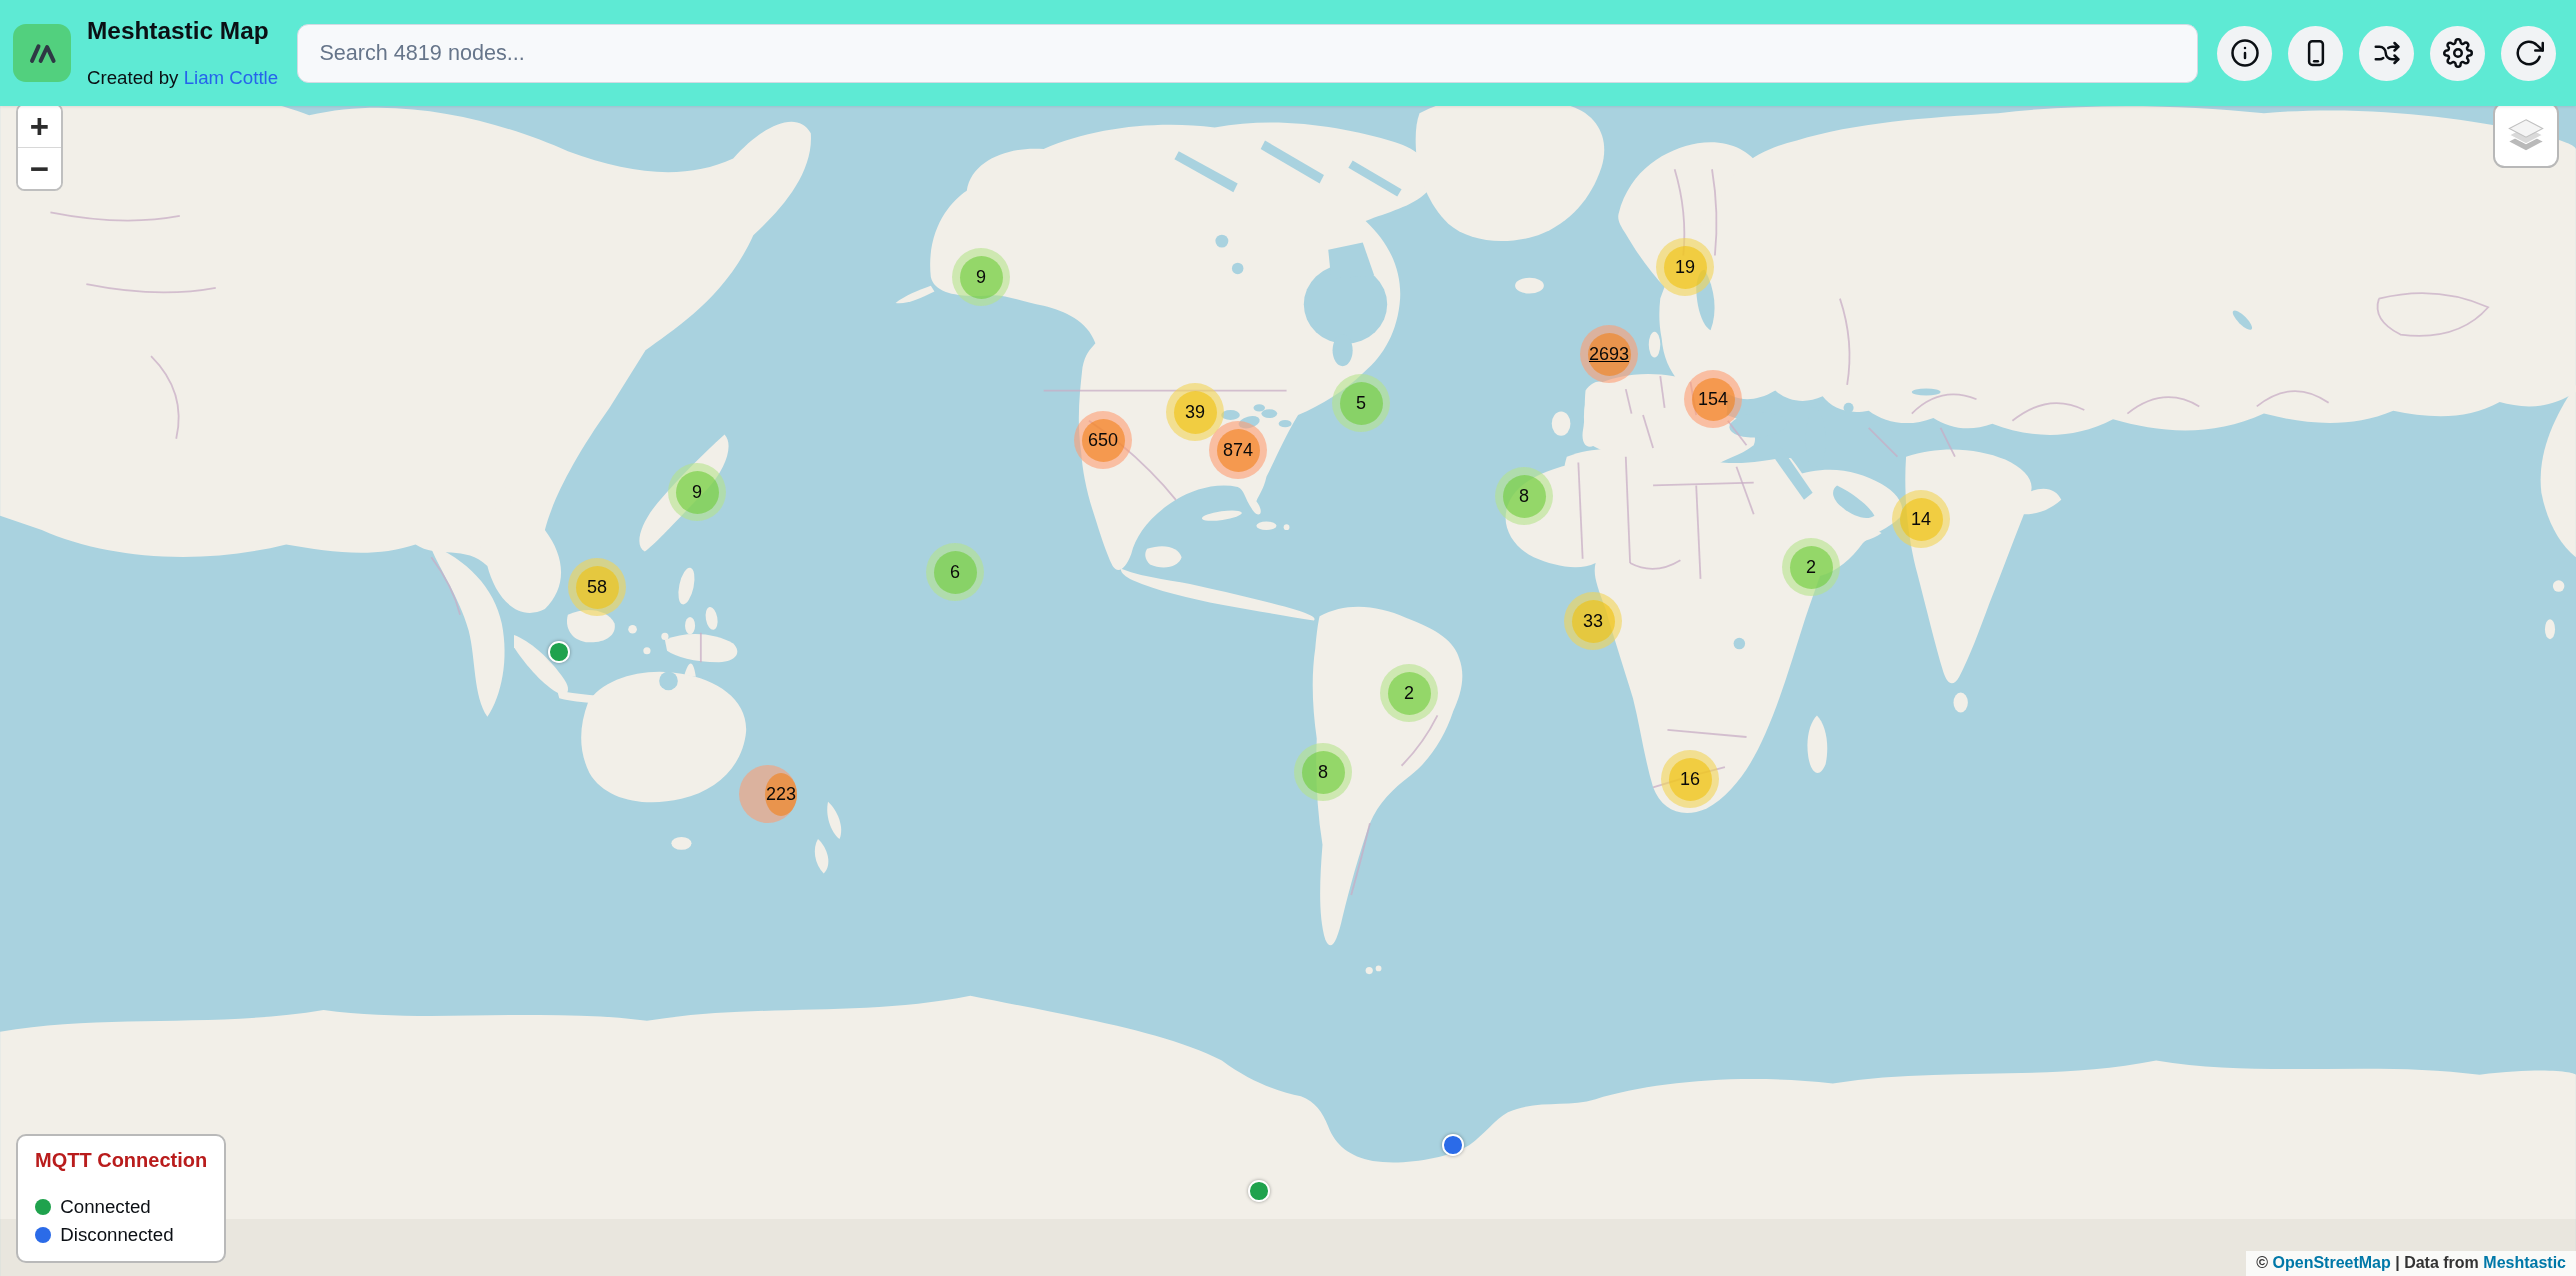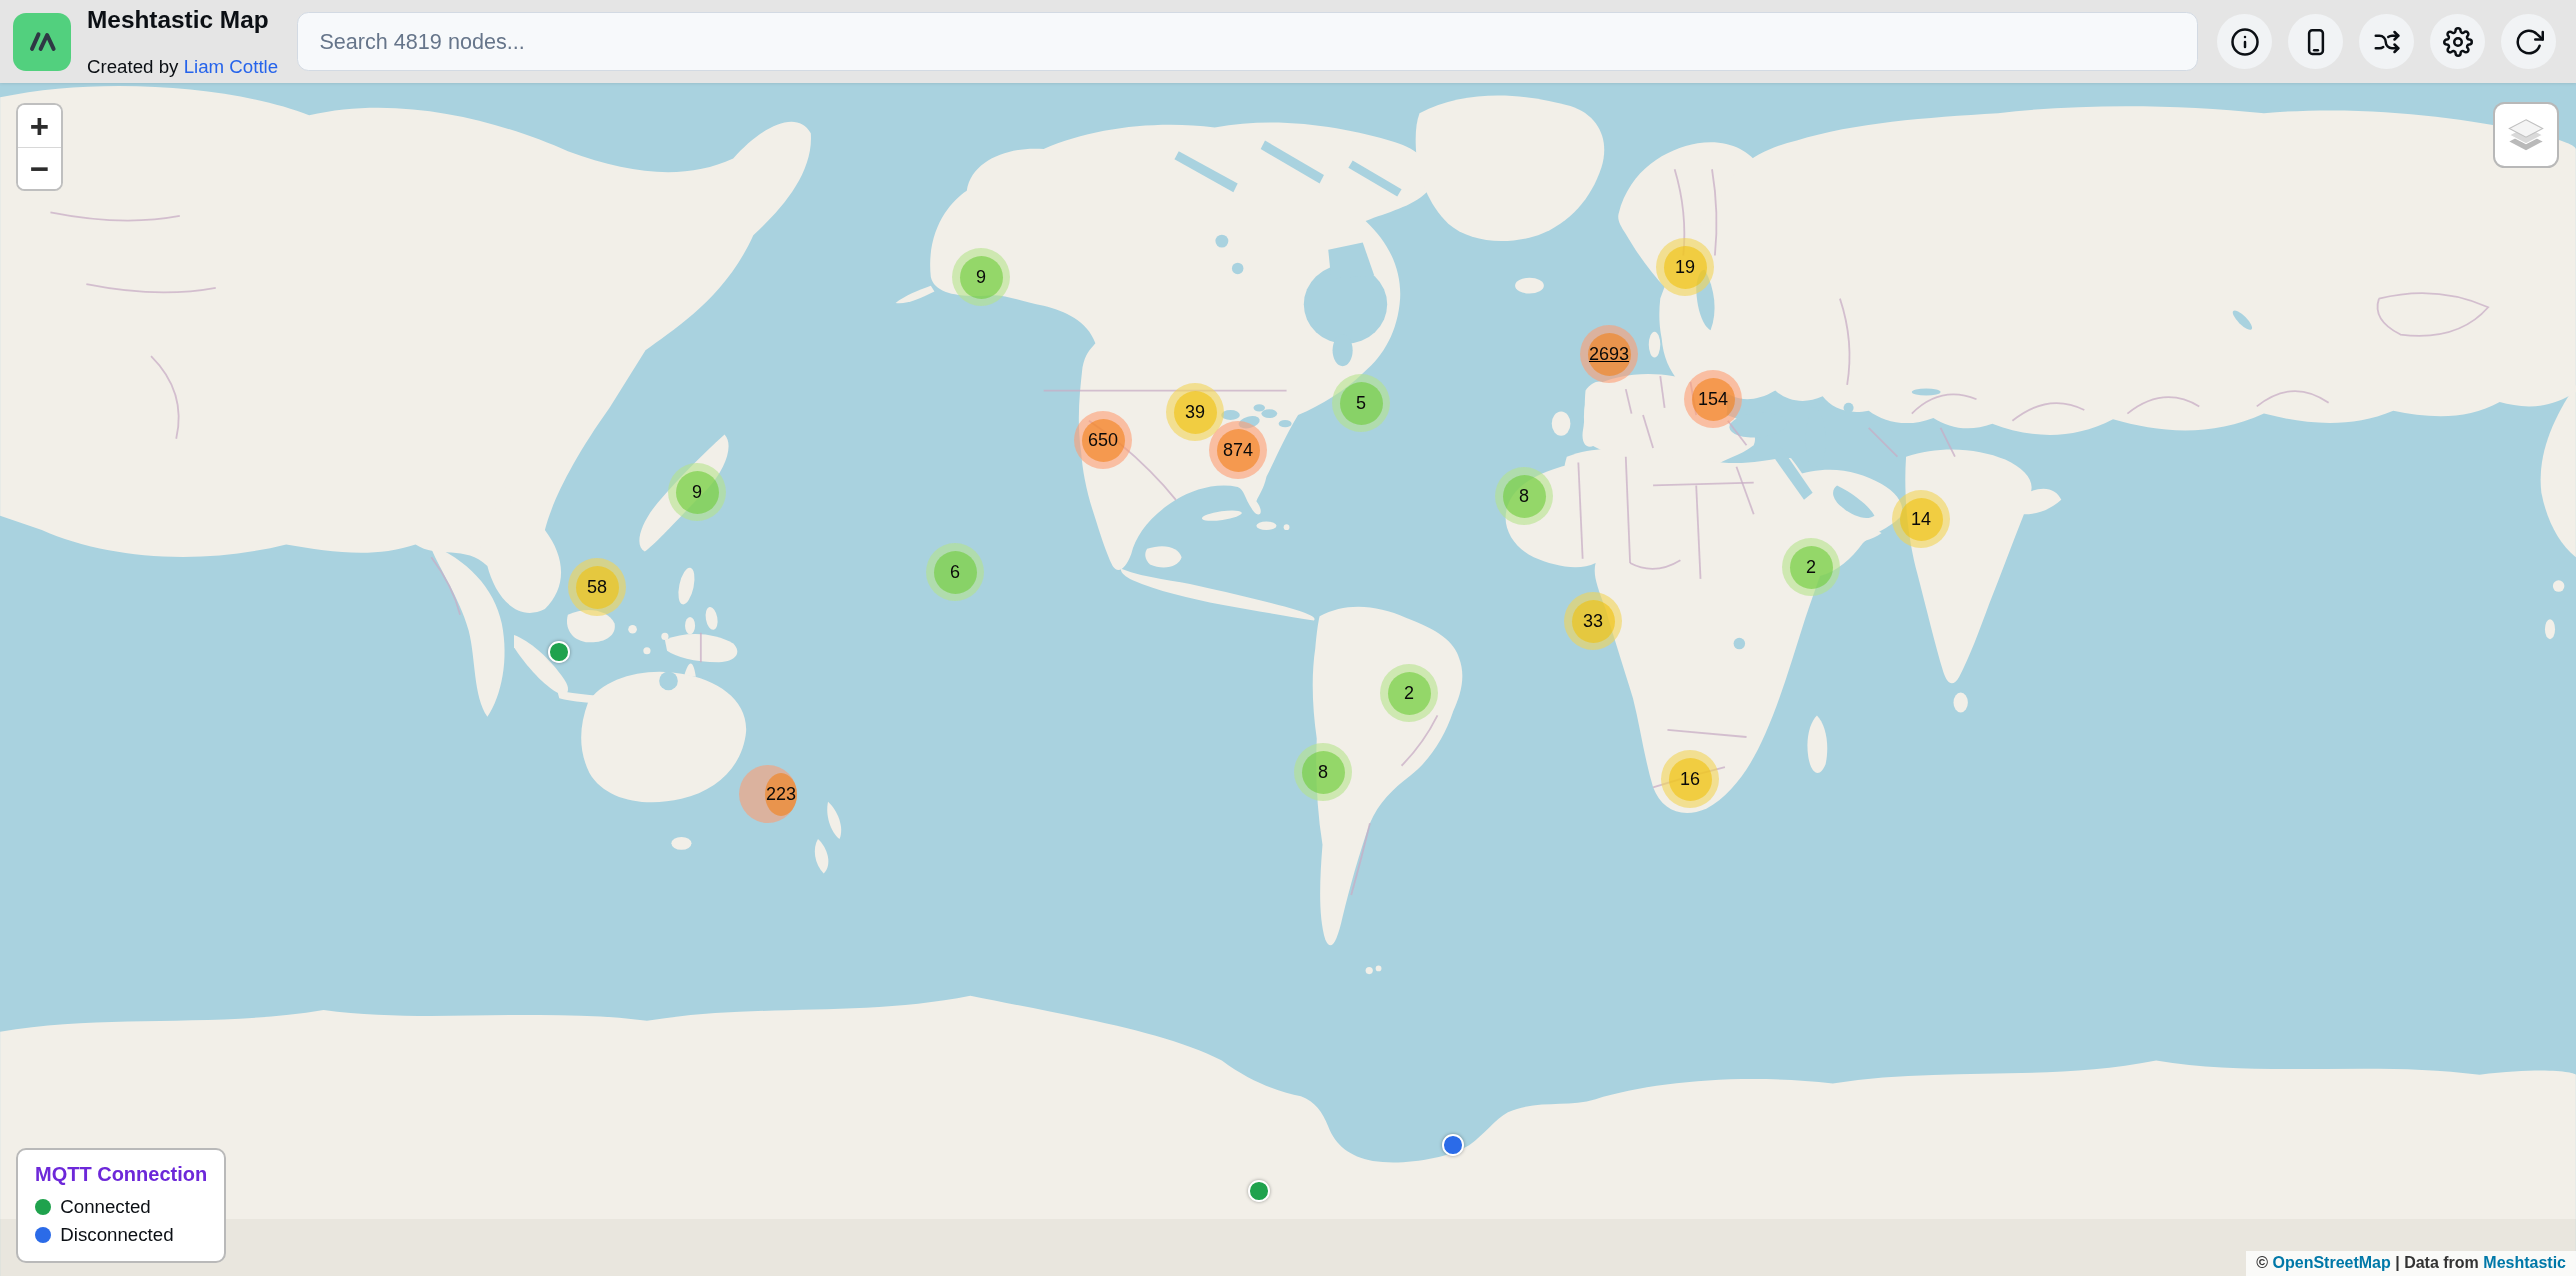"Meshtastic Map" .header { background: #e5e5e5 -> #5eead4; height: 83px -> 106px }
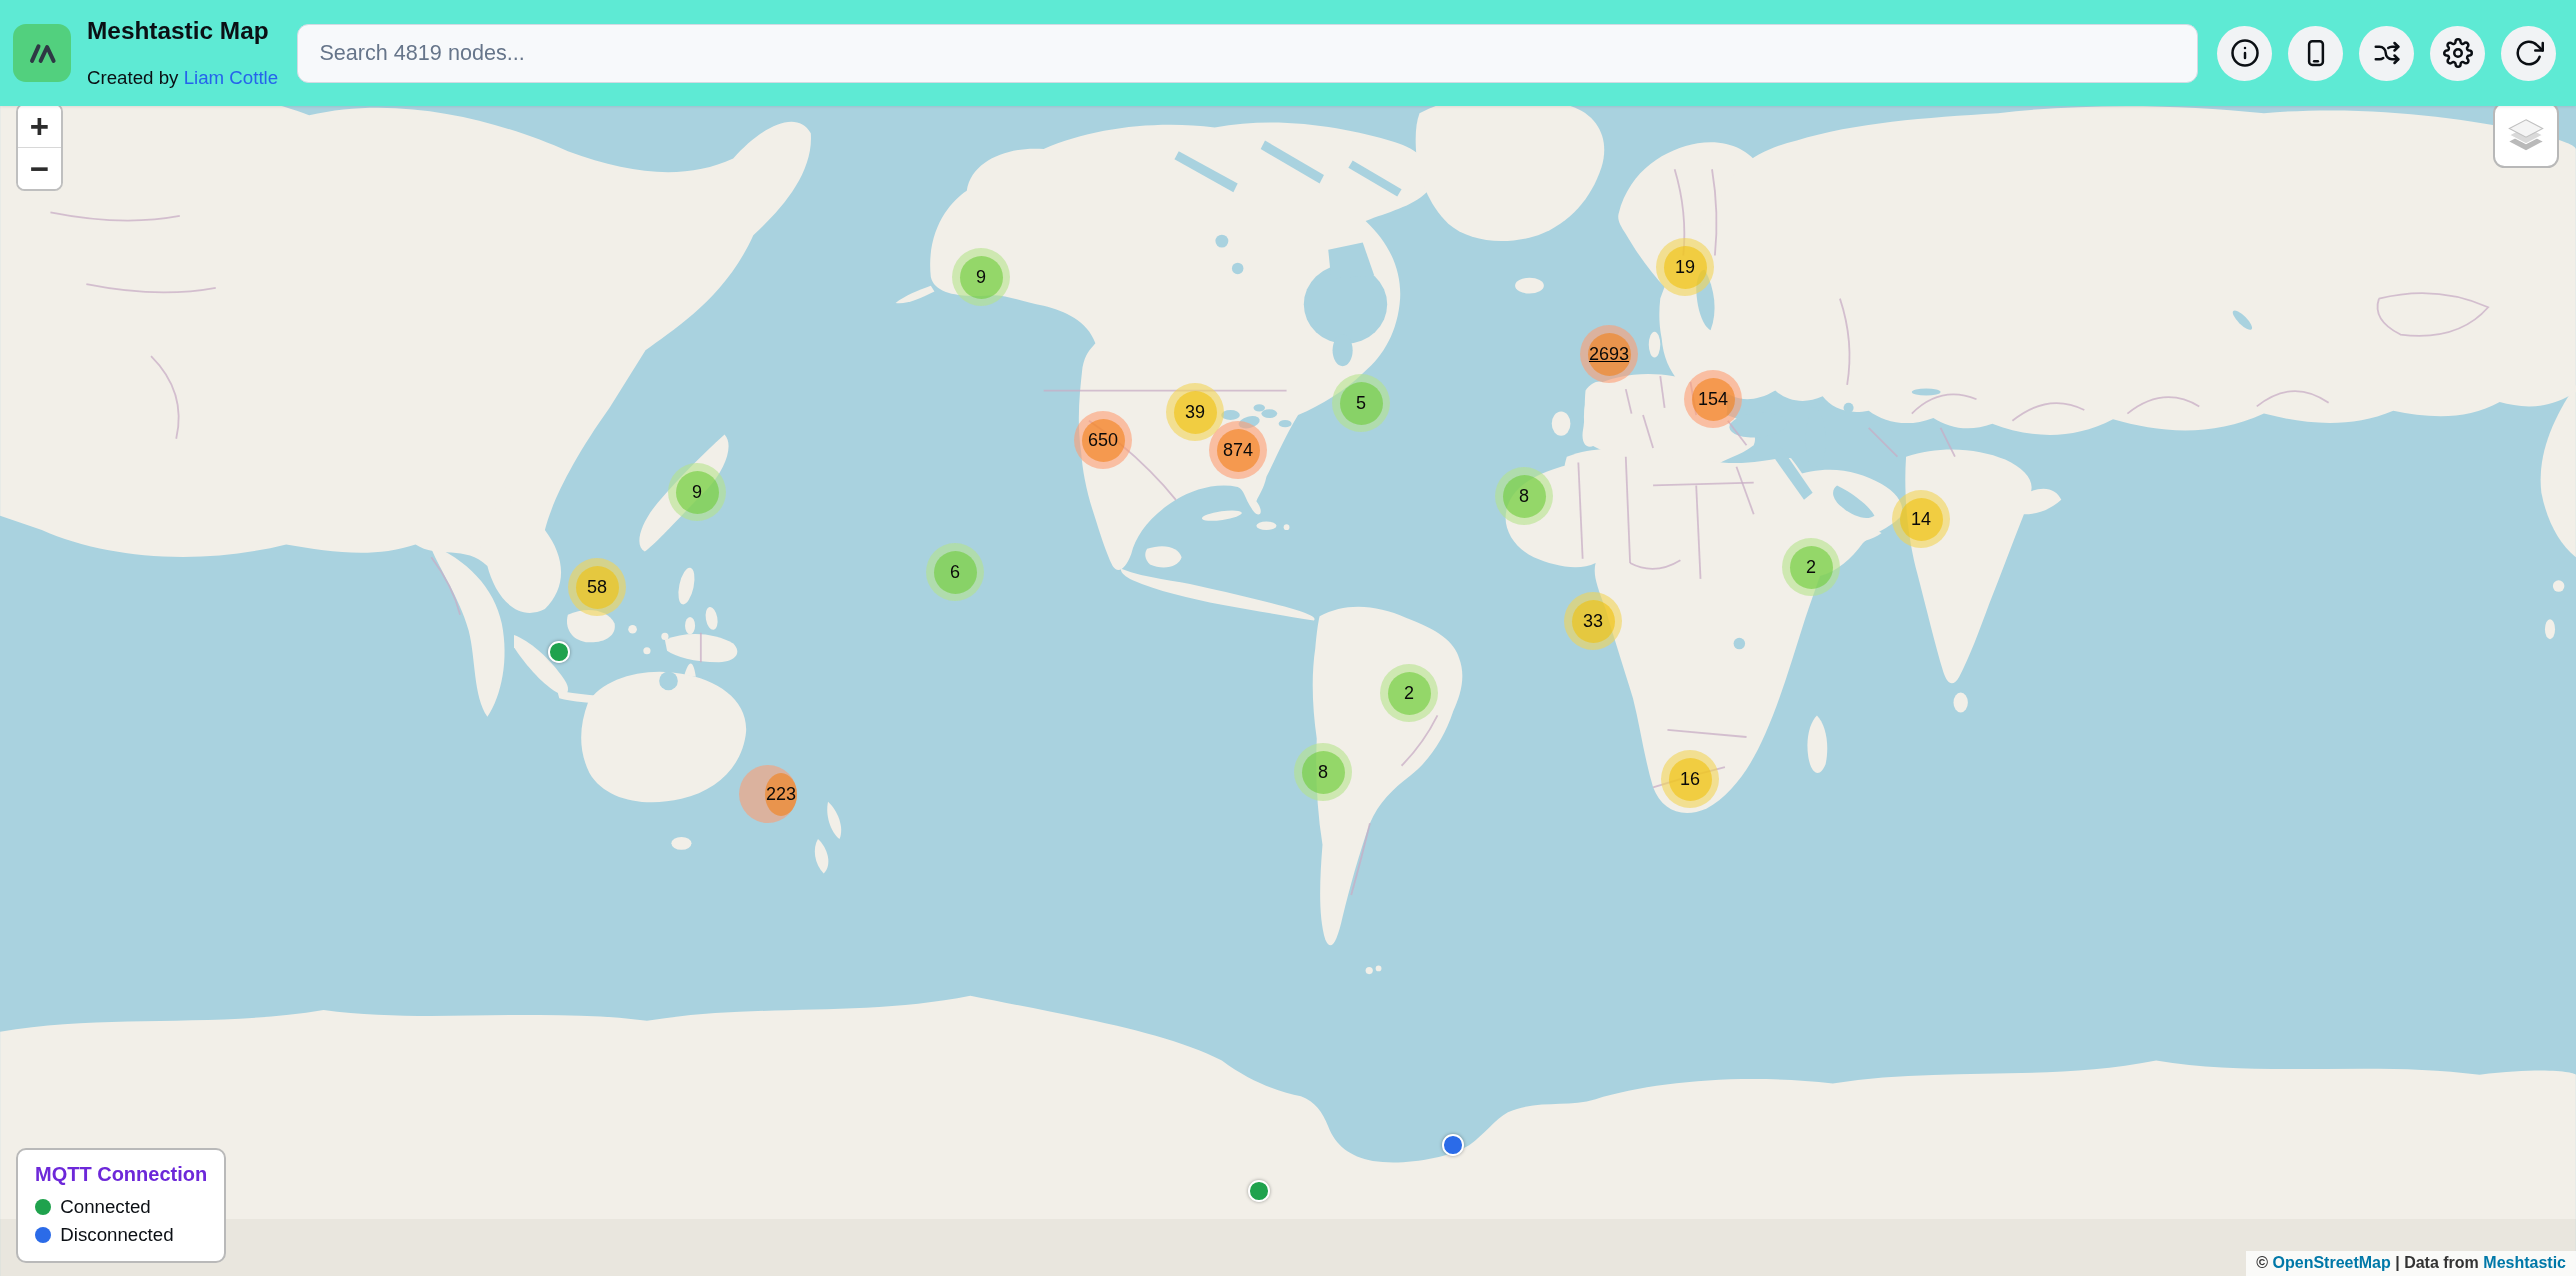"MQTT Connection" .legend h4 { color: #6d28d9 -> #b91c1c; margin-bottom: 10px -> 24px }
